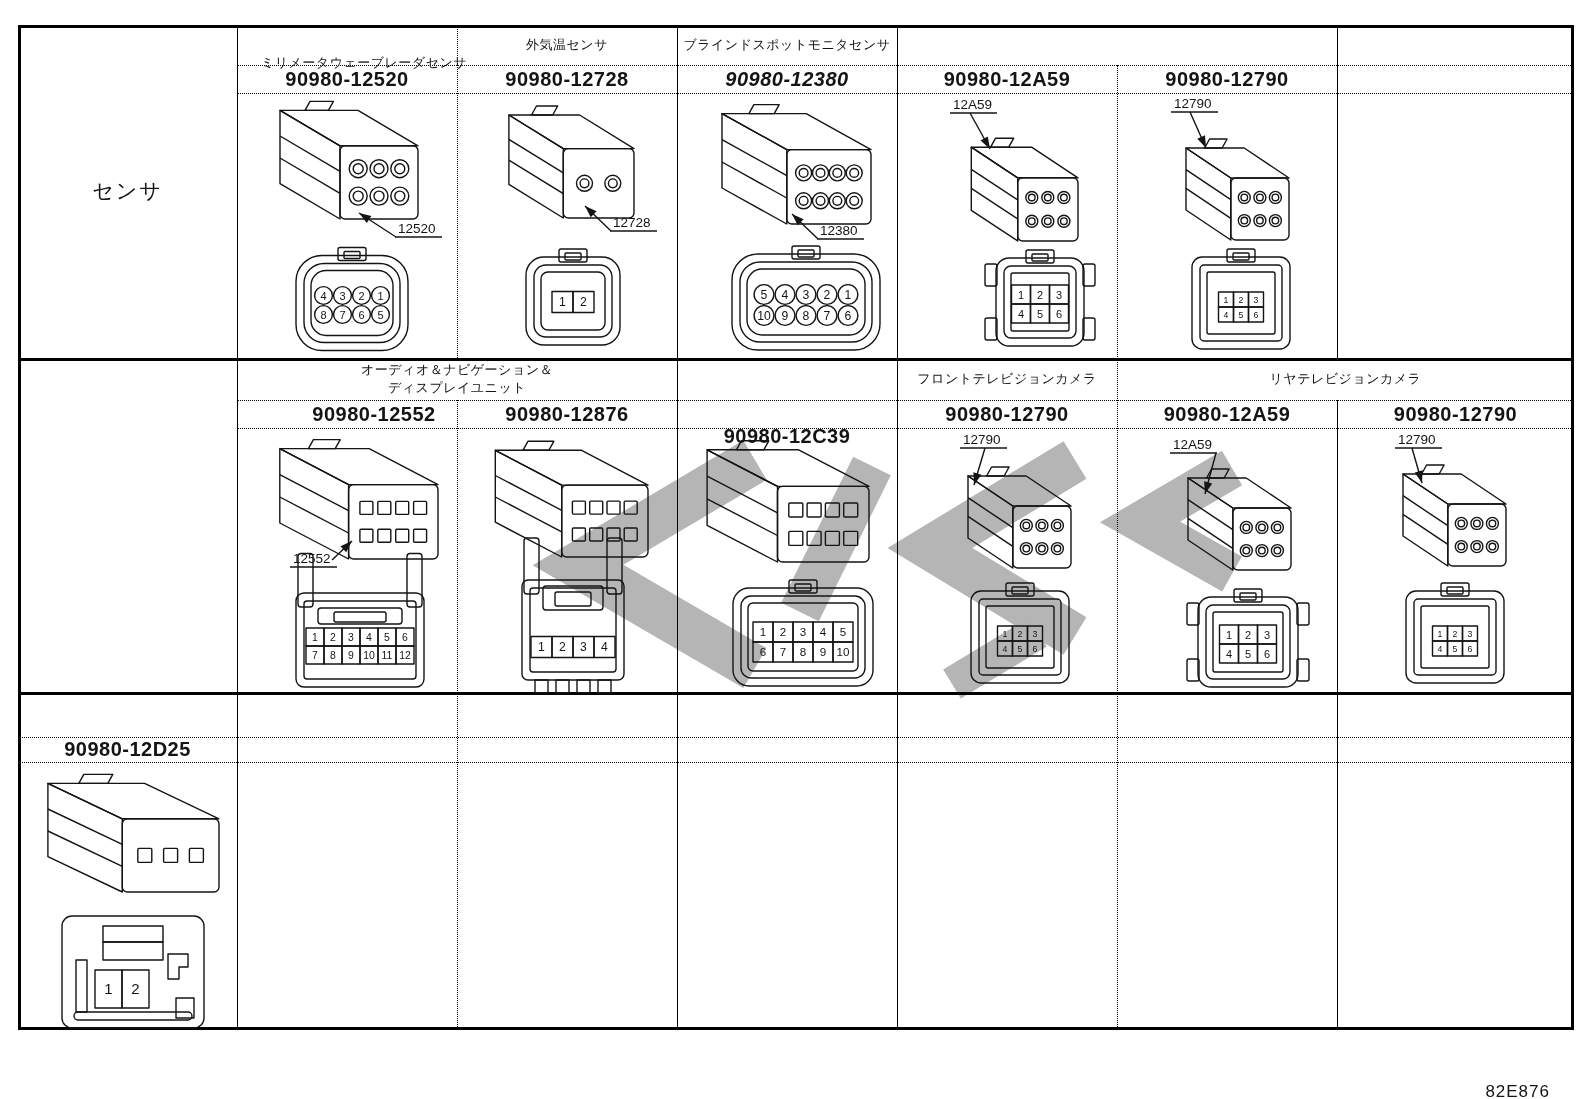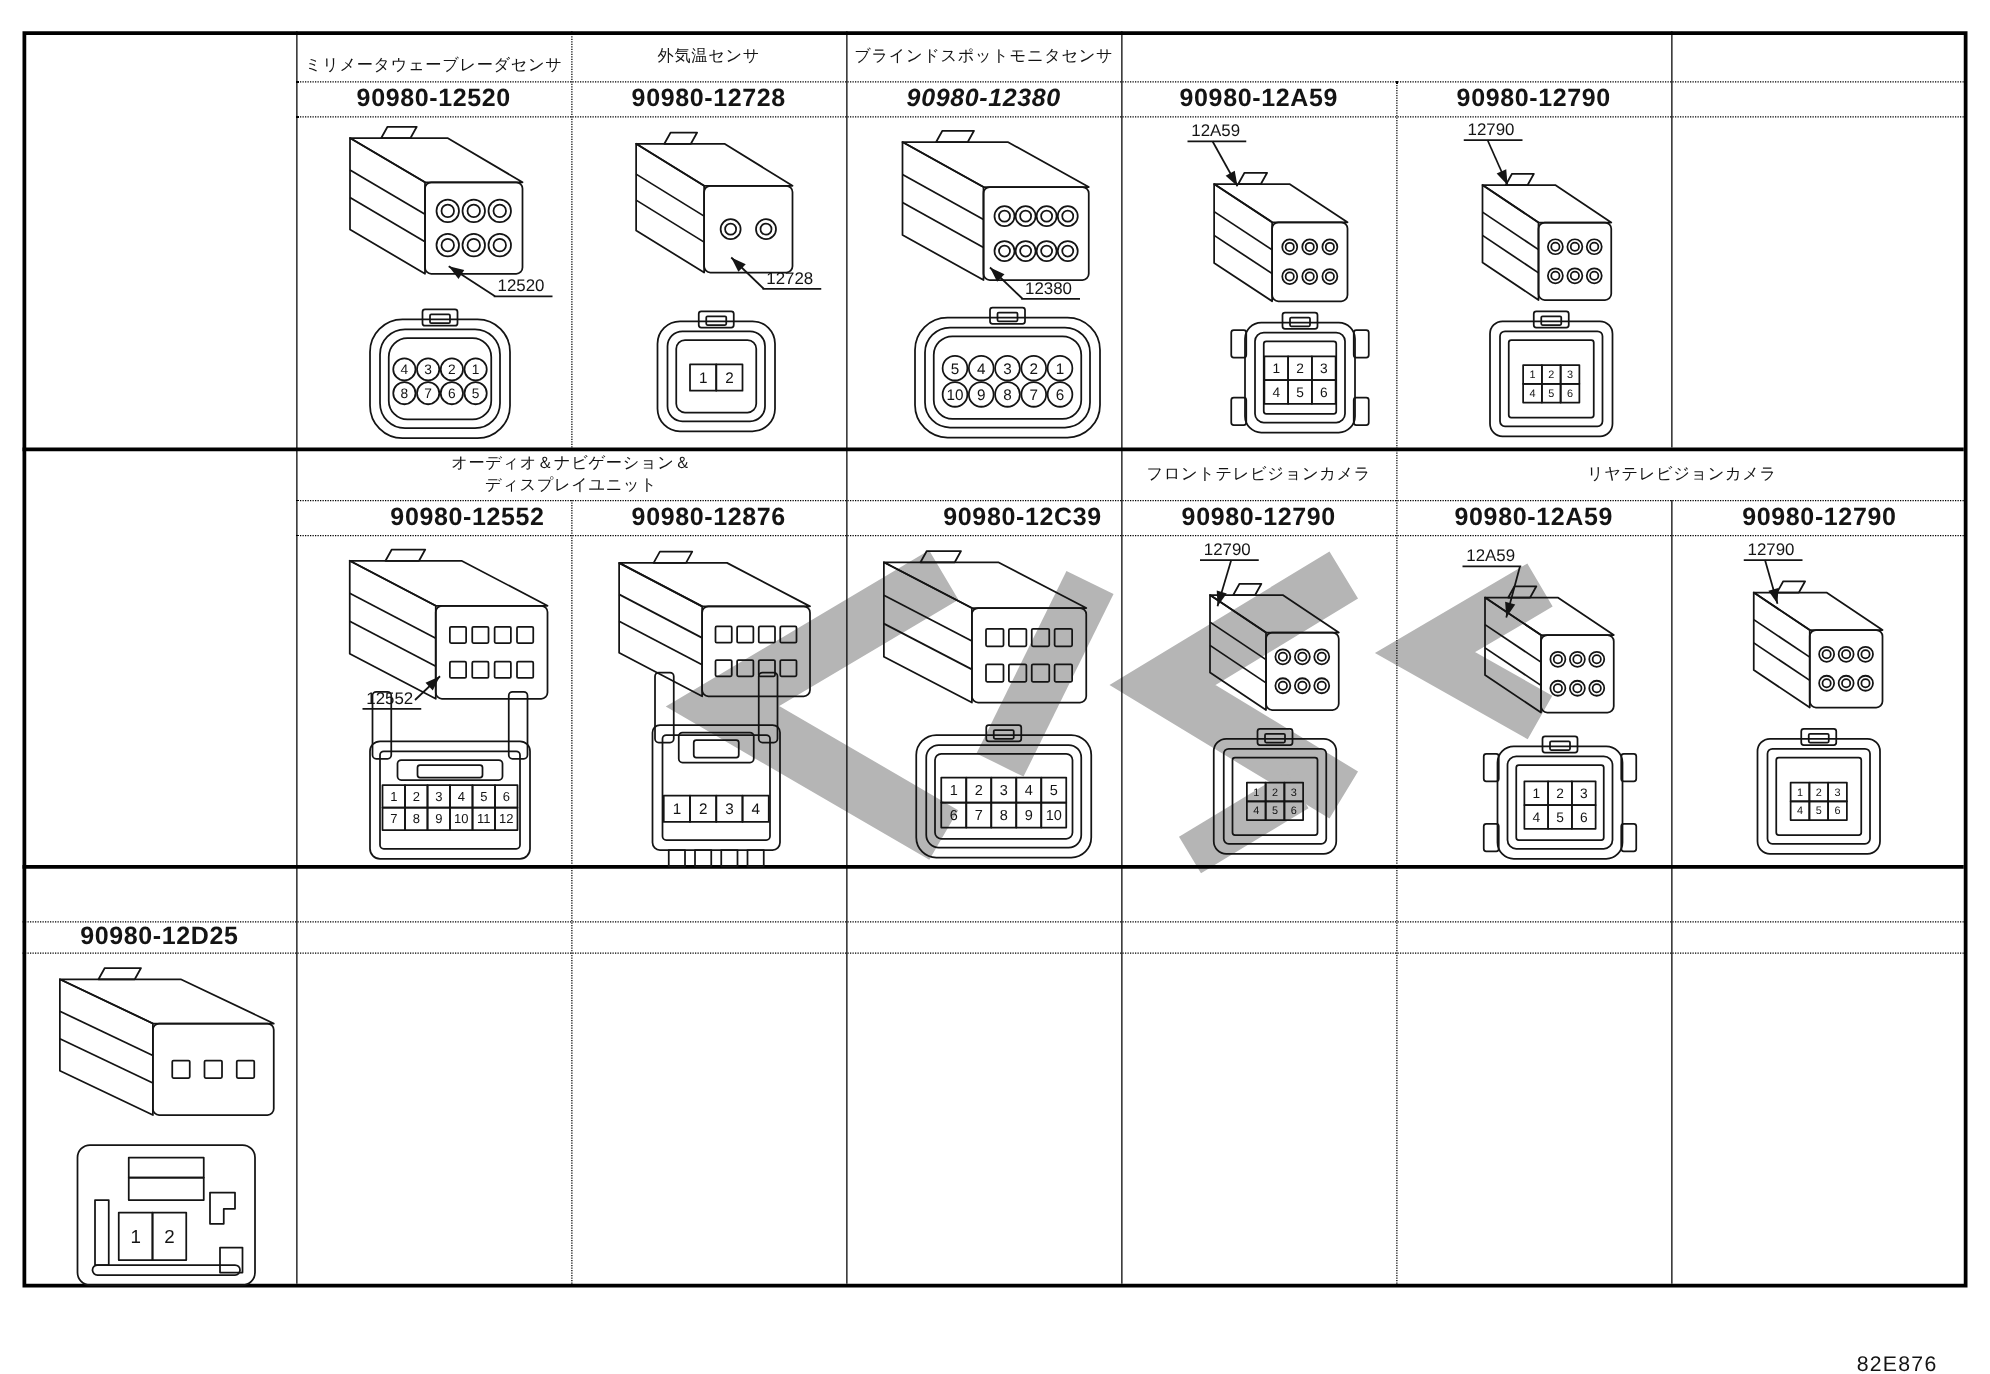"ミリメータウェーブレーダセンサ" div.cell { padding-left: none -> 17px; top: 32px -> 43px }
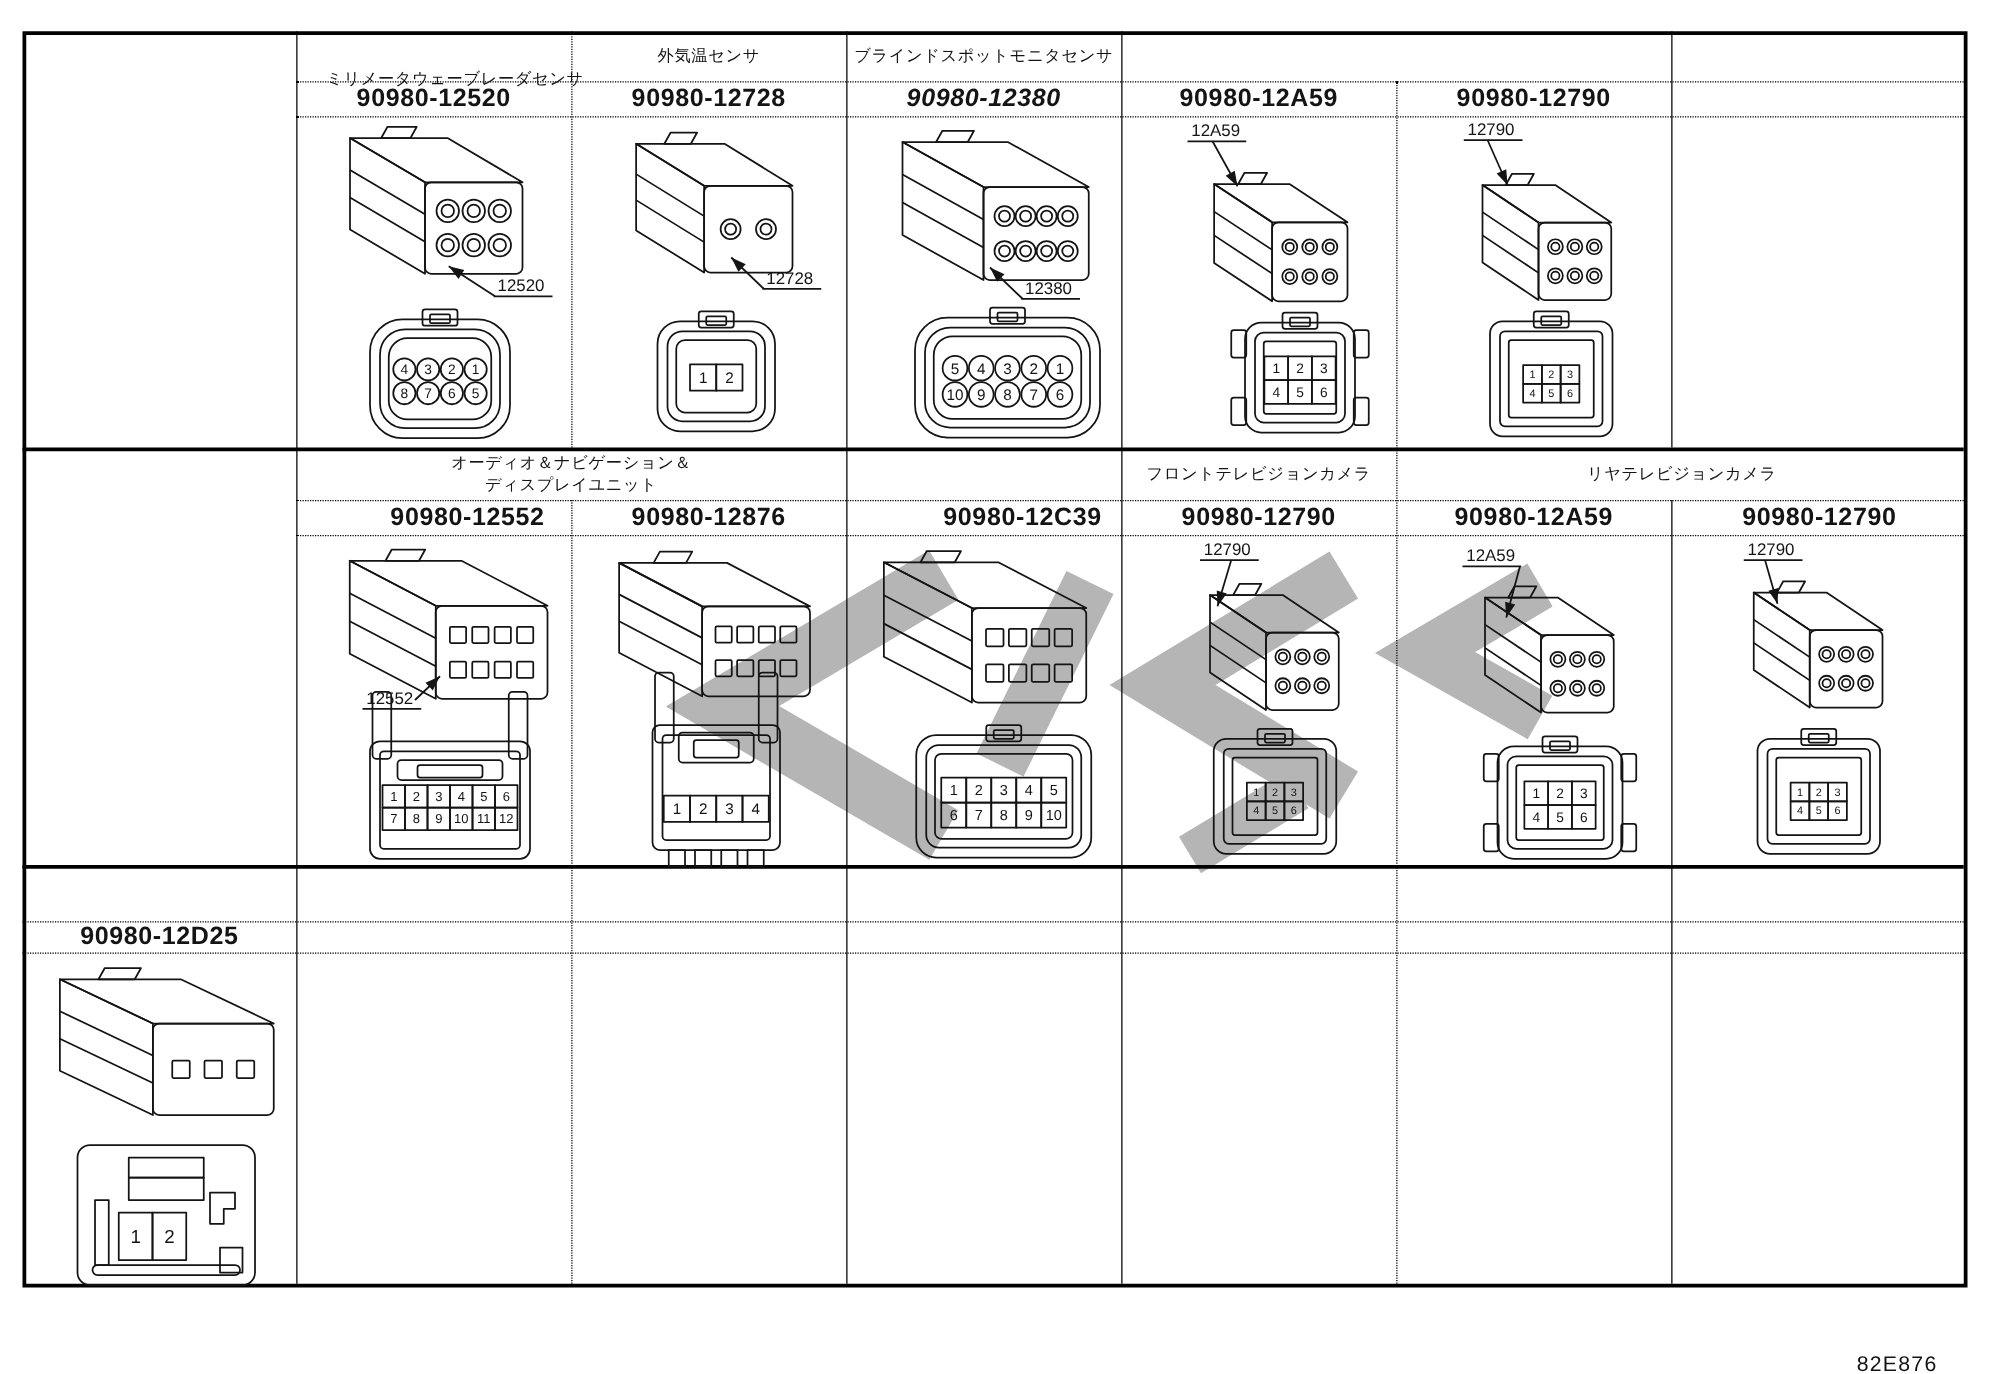"センサ" div.cell { html: none -> <div>センサ</div> }
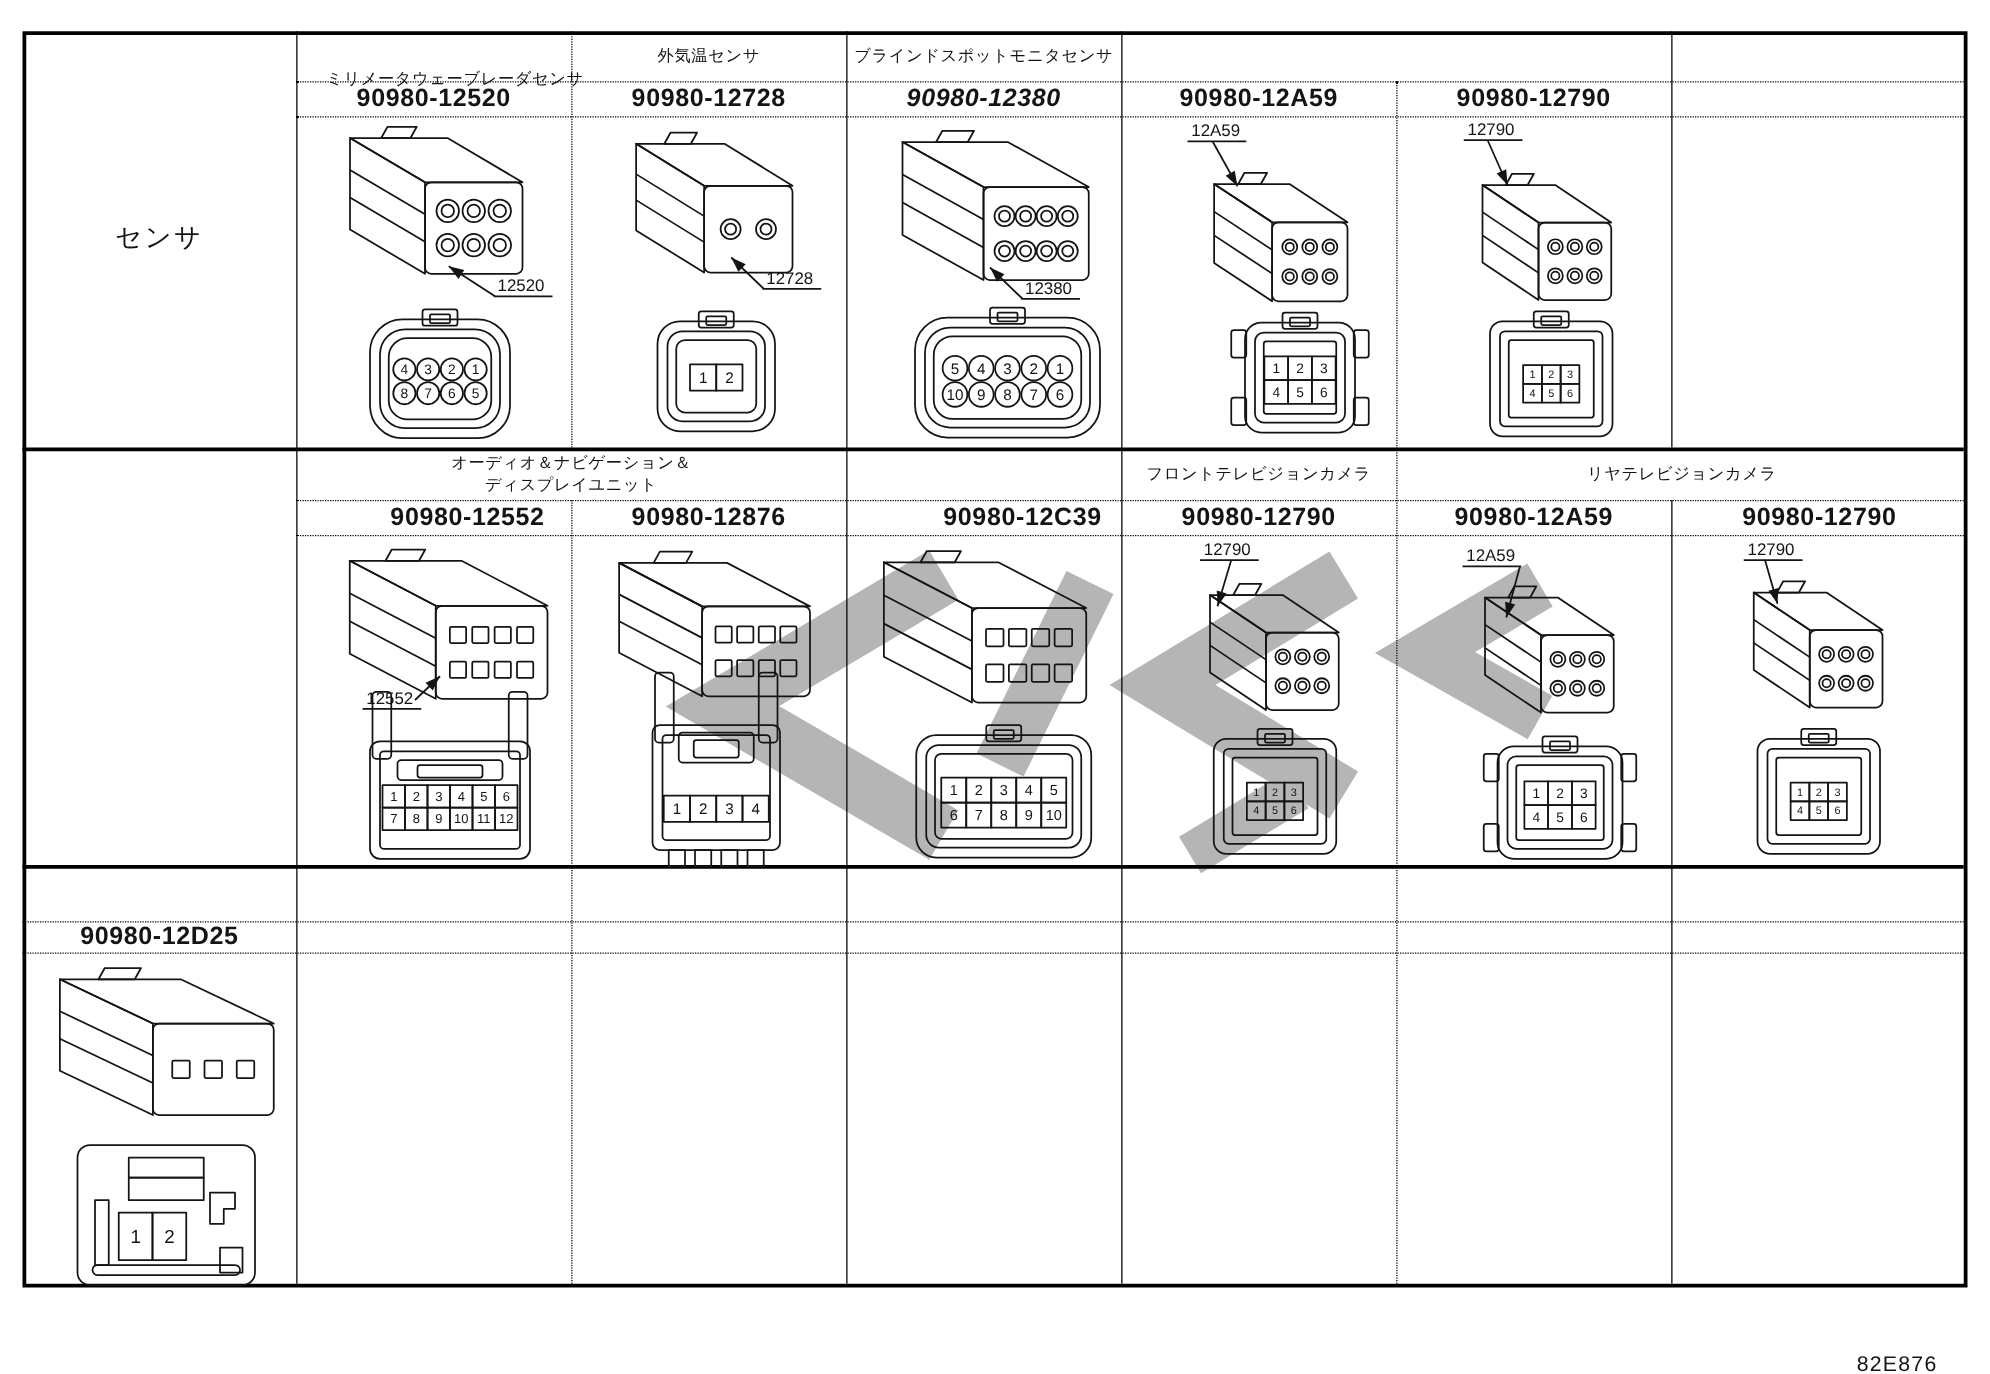"90980-12C39" div.cell { margin-left: 31px -> none; top: 400px -> 422px }
